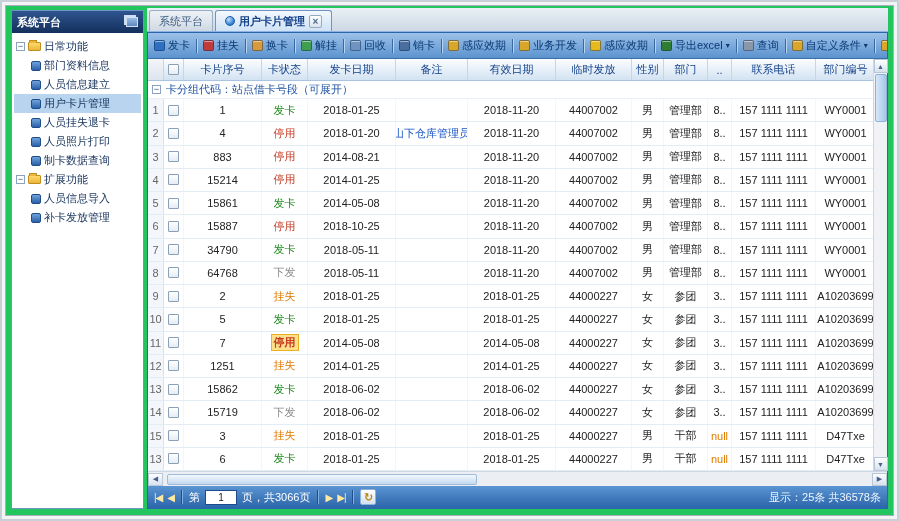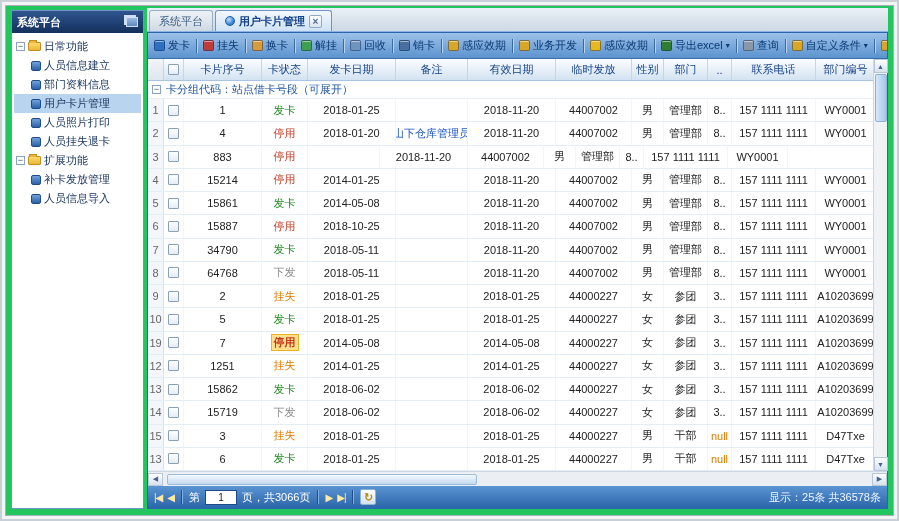"人员信息建立" div.tree-item { order: before "部门资料信息" -> after "部门资料信息" }
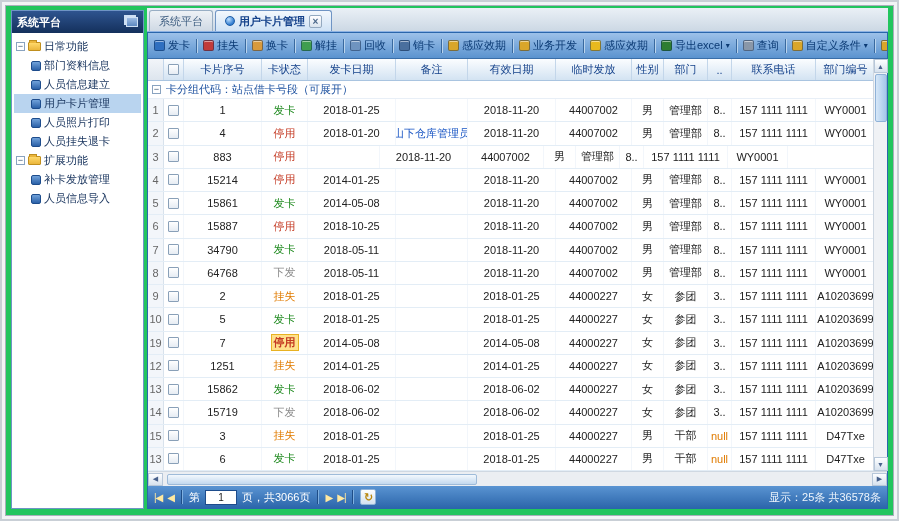"人员照片打印" div.tree-item { order: before "人员挂失退卡" -> after "人员挂失退卡" }
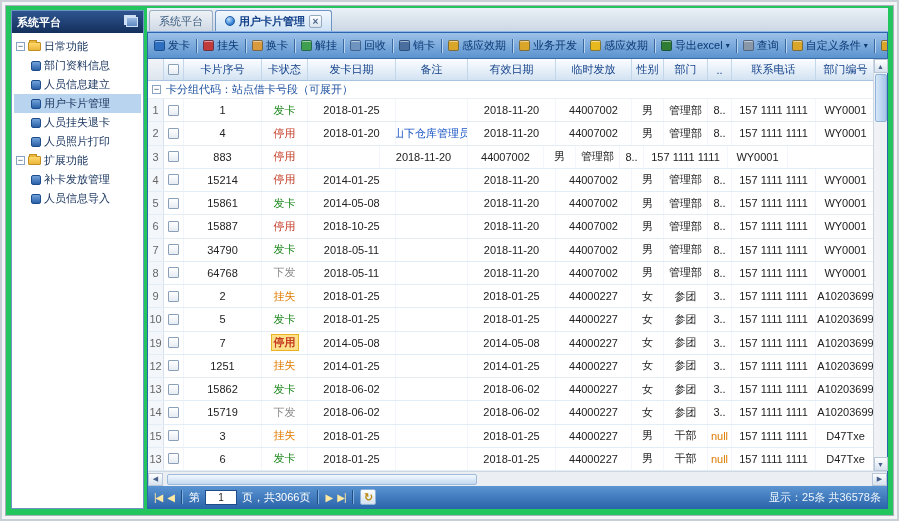"制卡数据查询" div.tree-item { html: none -> <div> <span></span> <span>制卡数据查询</span> </div> }
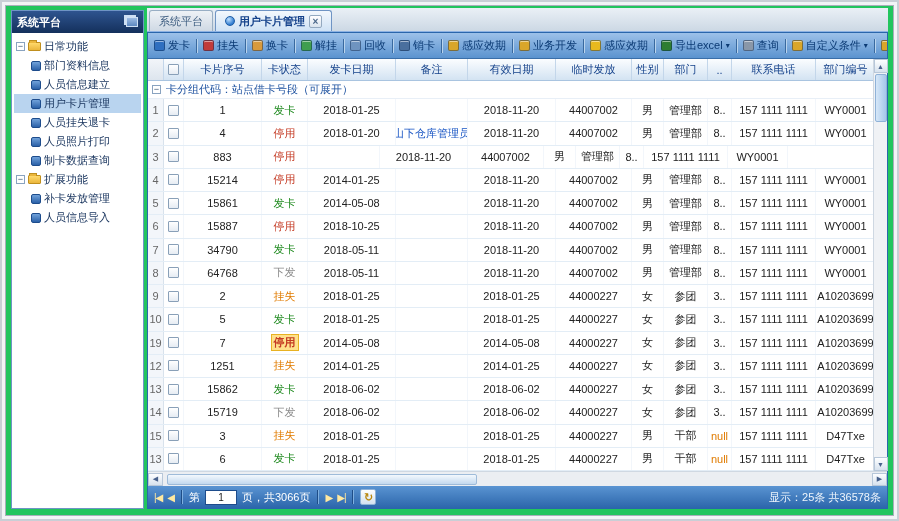"2014-08-21" div.gcell { html: none -> <div>2014-08-21</div> }
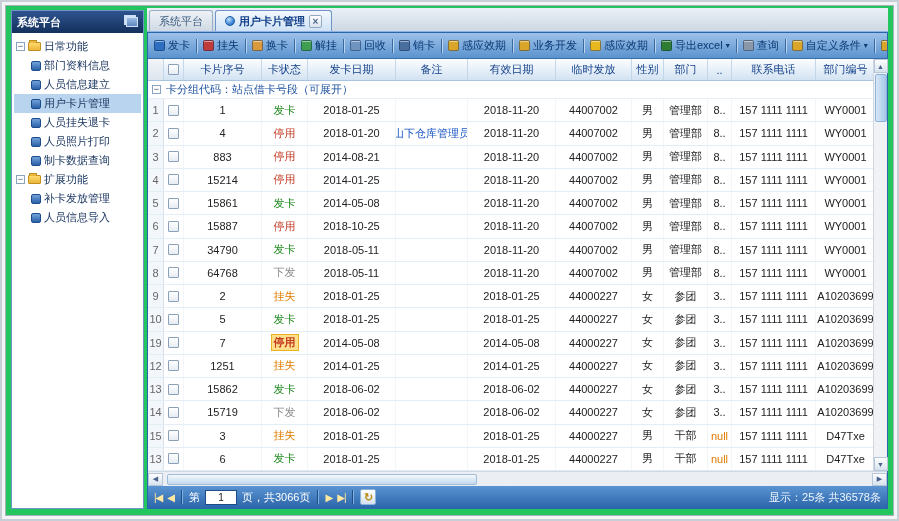"补卡发放管理" div.tree-item { order: before "人员信息导入" -> after "人员信息导入" }
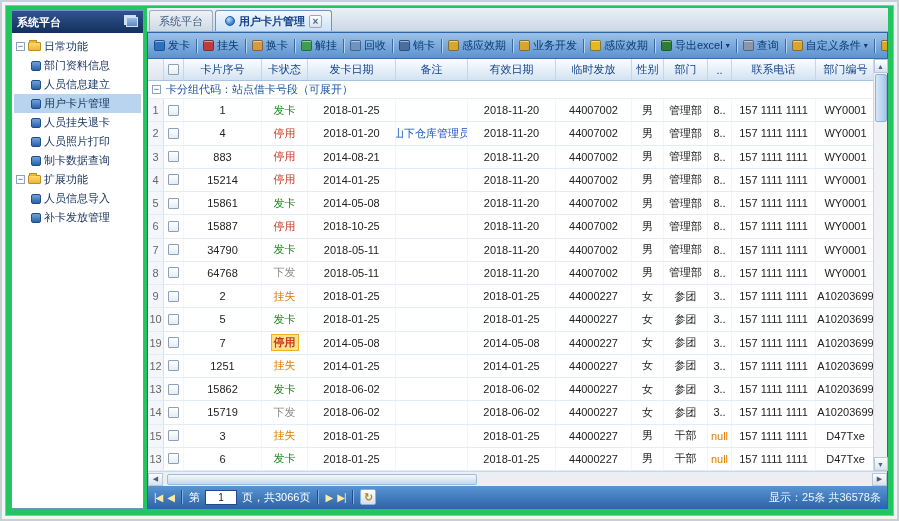"19" div.gcell { text: 19 -> 11 }
